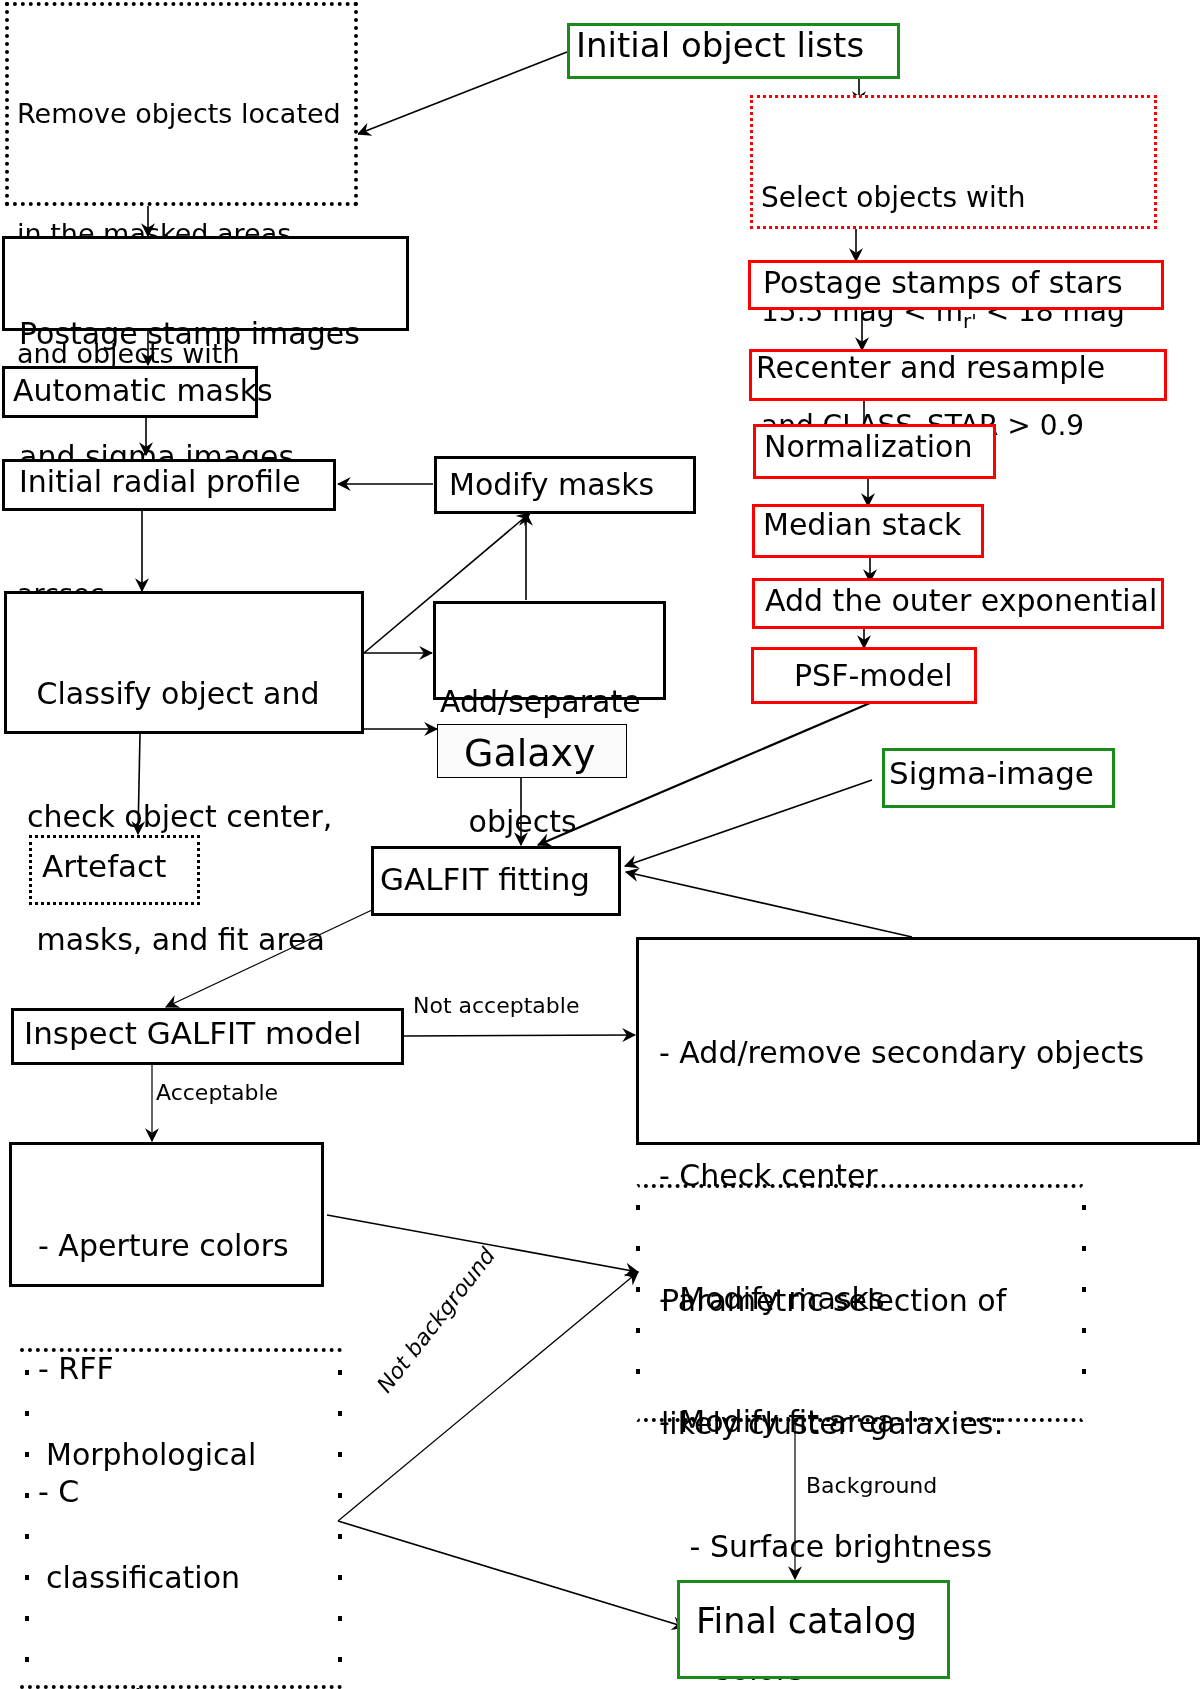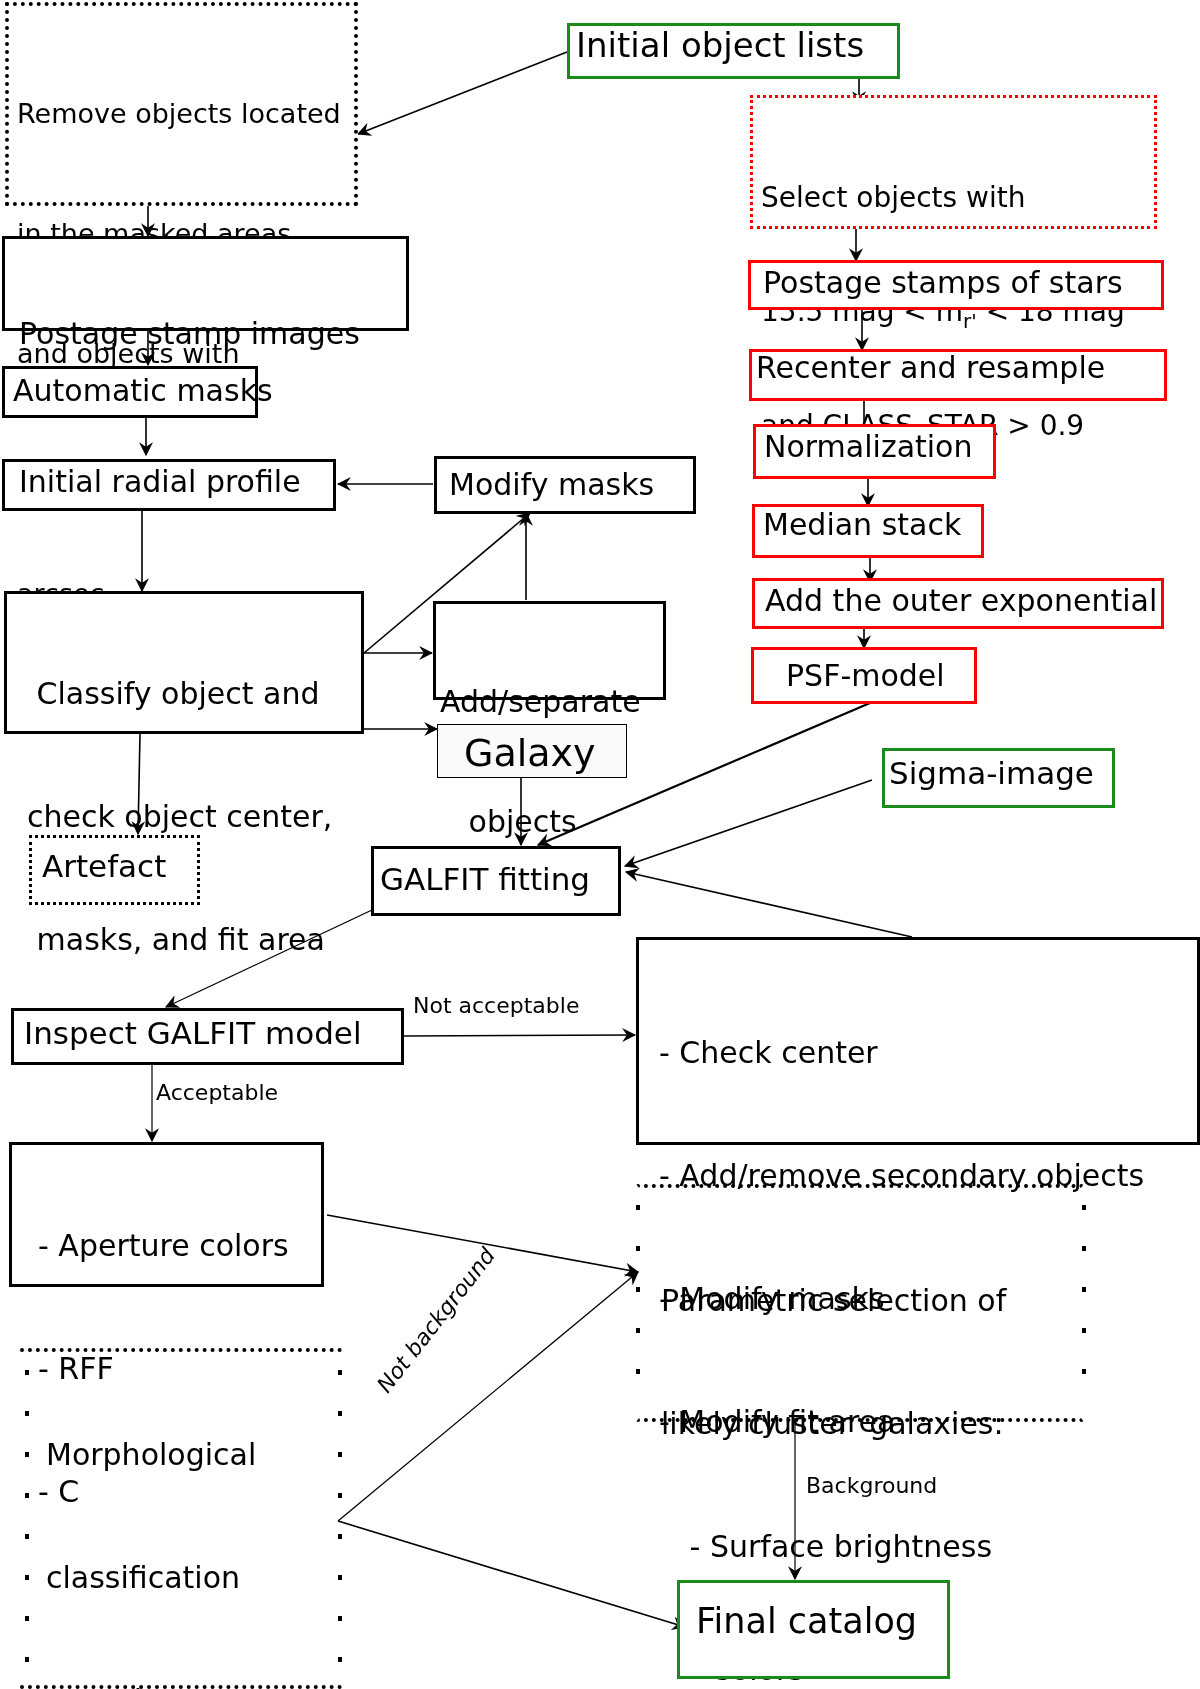"and sigma images" div { html: none -> <div>and sigma images</div> }
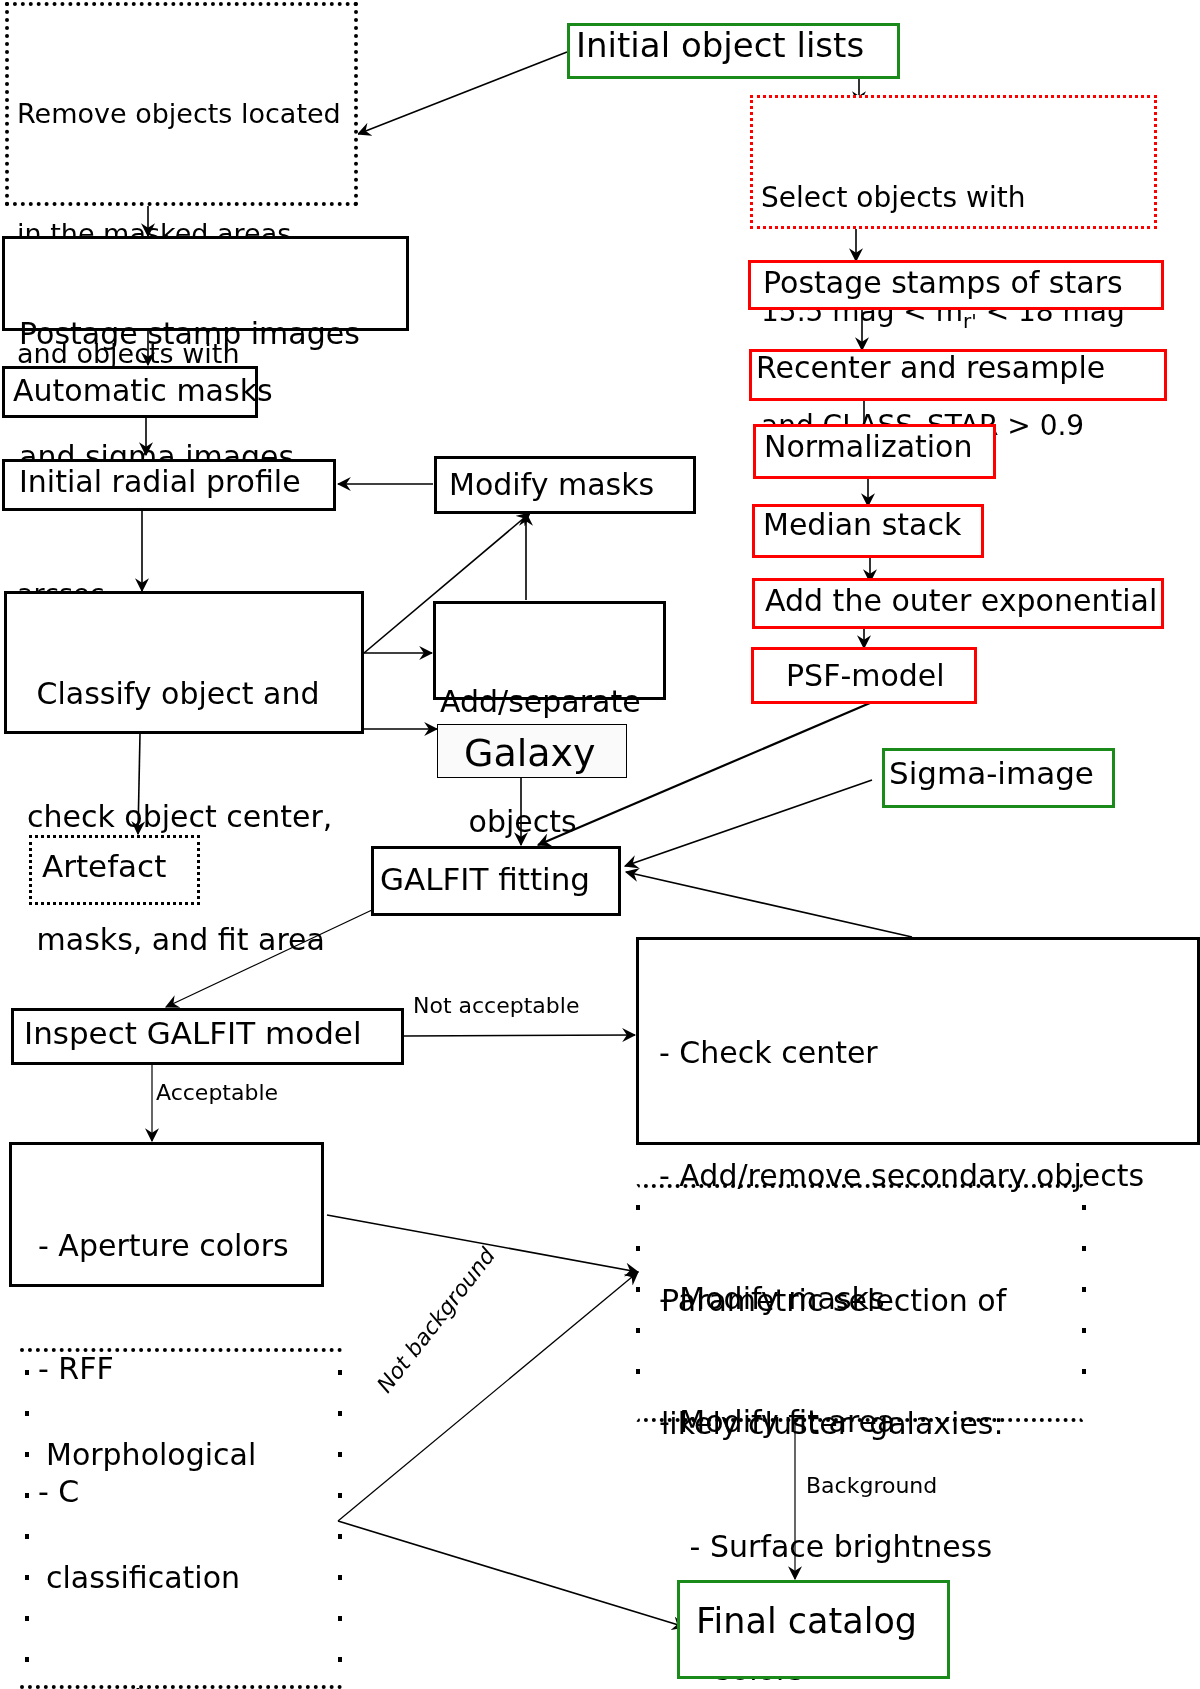"PSF-model" div.txt { left: 32px -> 40px }
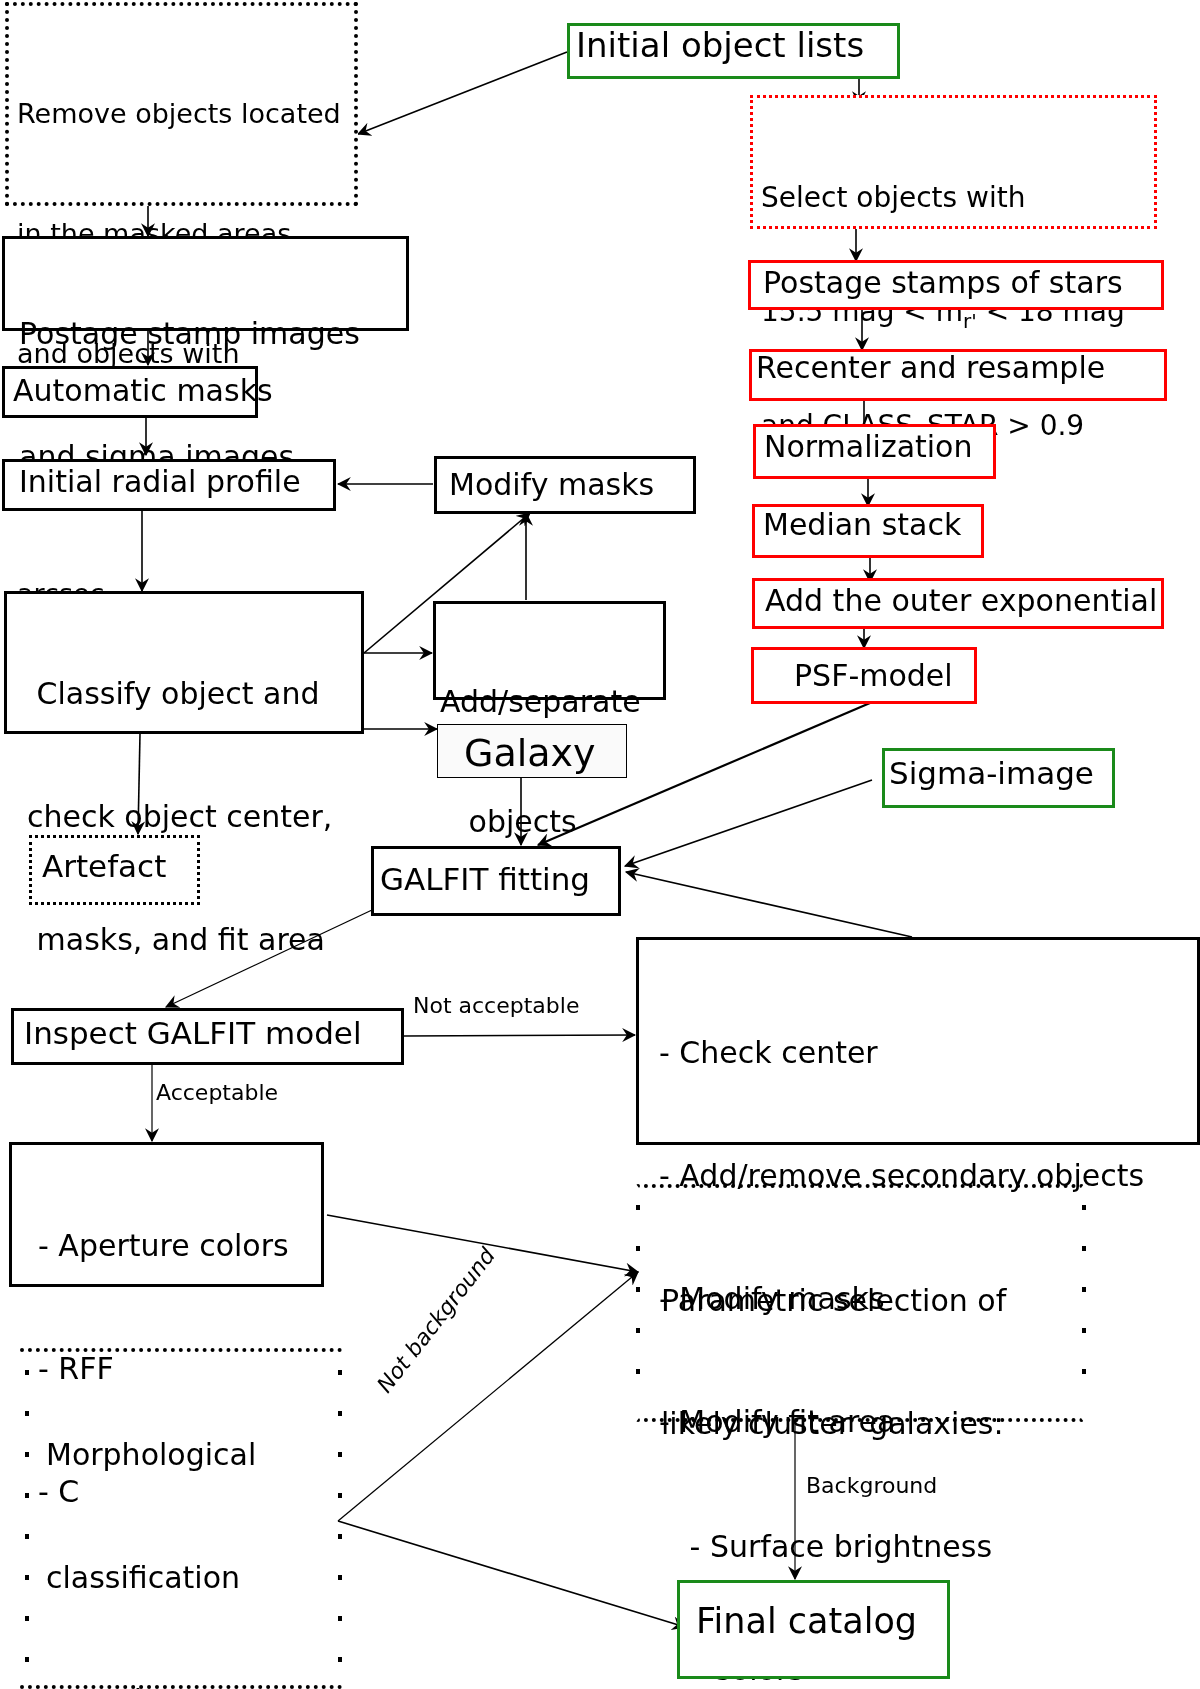"- Check center" div { order: before "- Add/remove secondary objects" -> after "- Add/remove secondary objects" }
